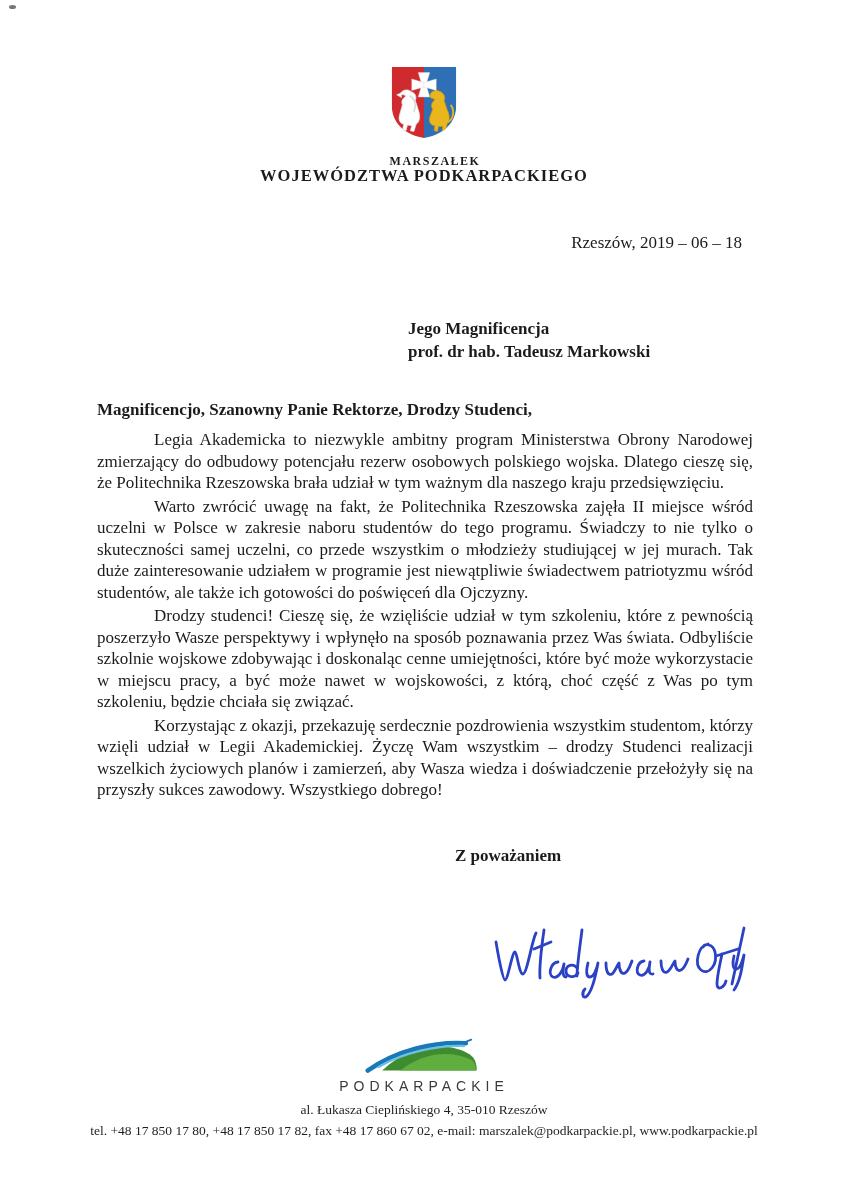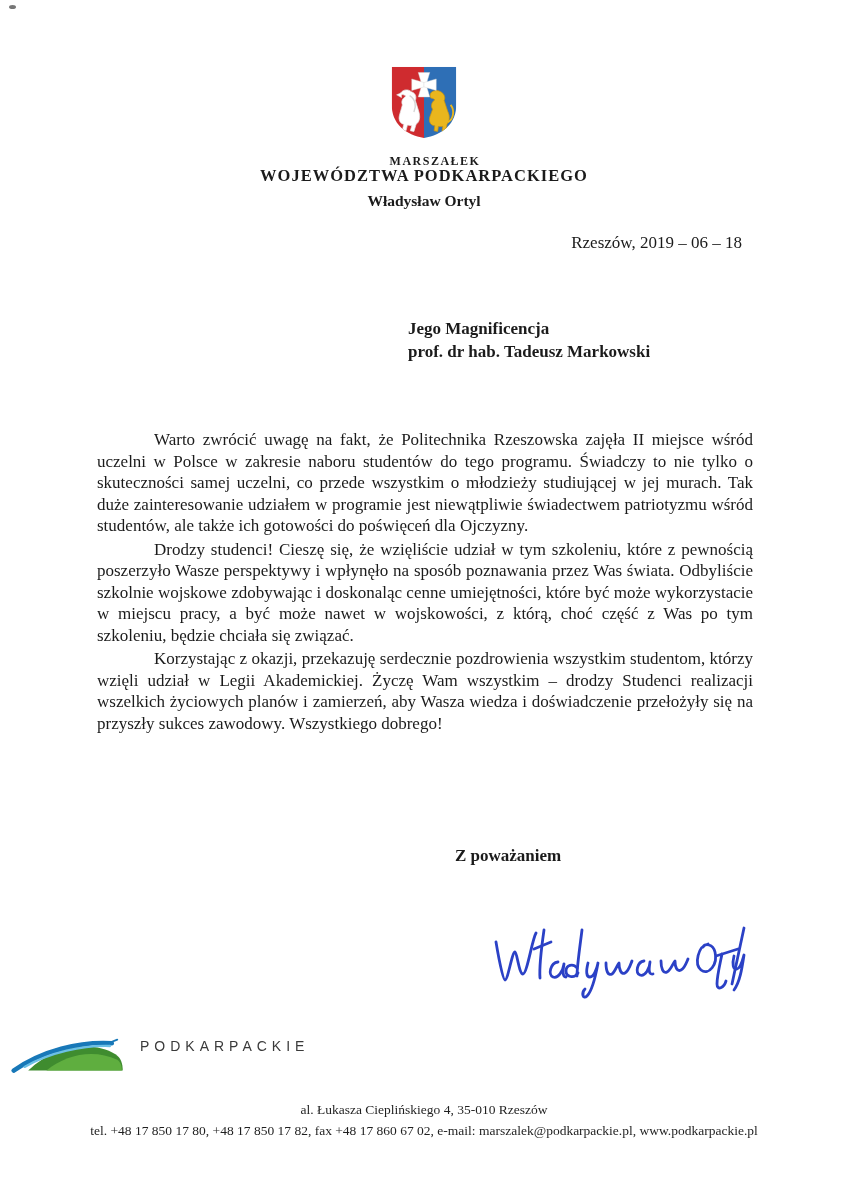"Władysław Ortyl" div.person { html: <div>Władysław Ortyl</div> -> none }
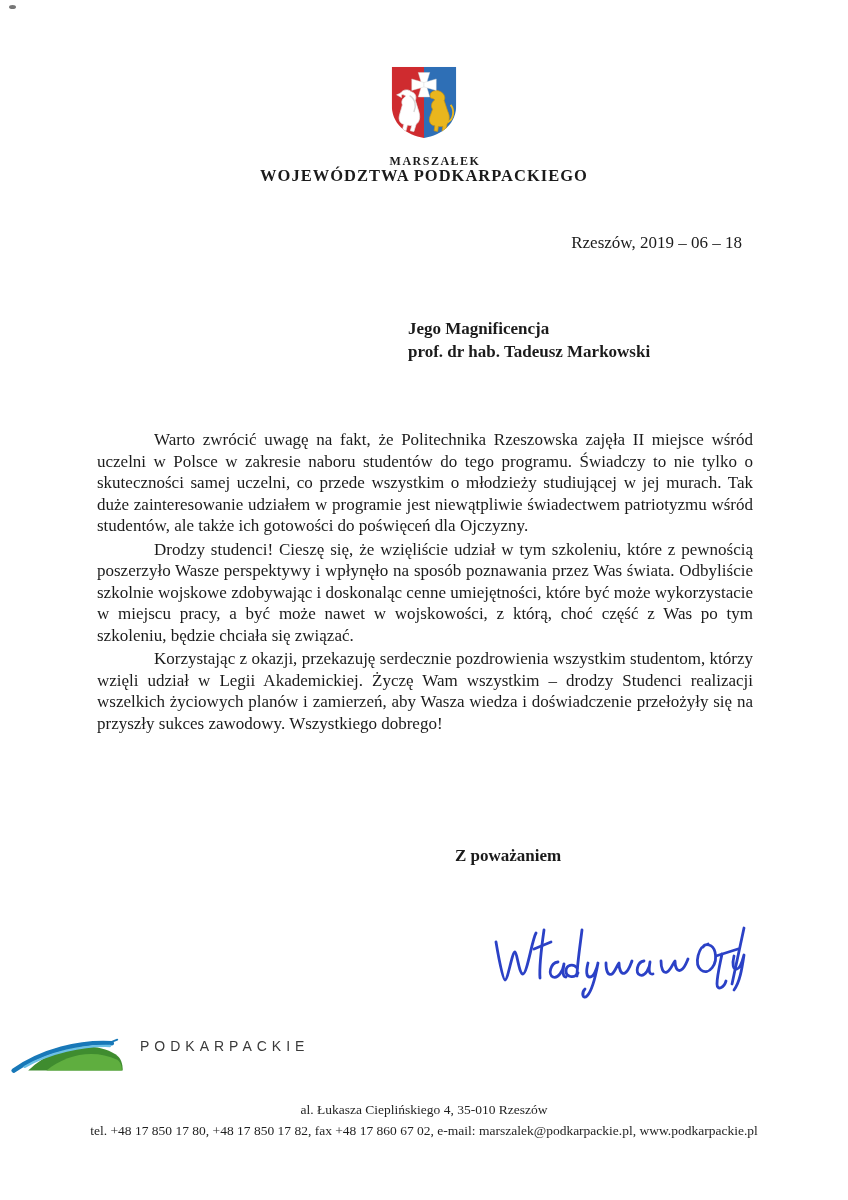"Magnificencjo, Szanowny Panie Rektorze," div.salutation { html: none -> <div>Magnificencjo, Szanowny Panie Rektorze, Drodzy Studenci,</div> }
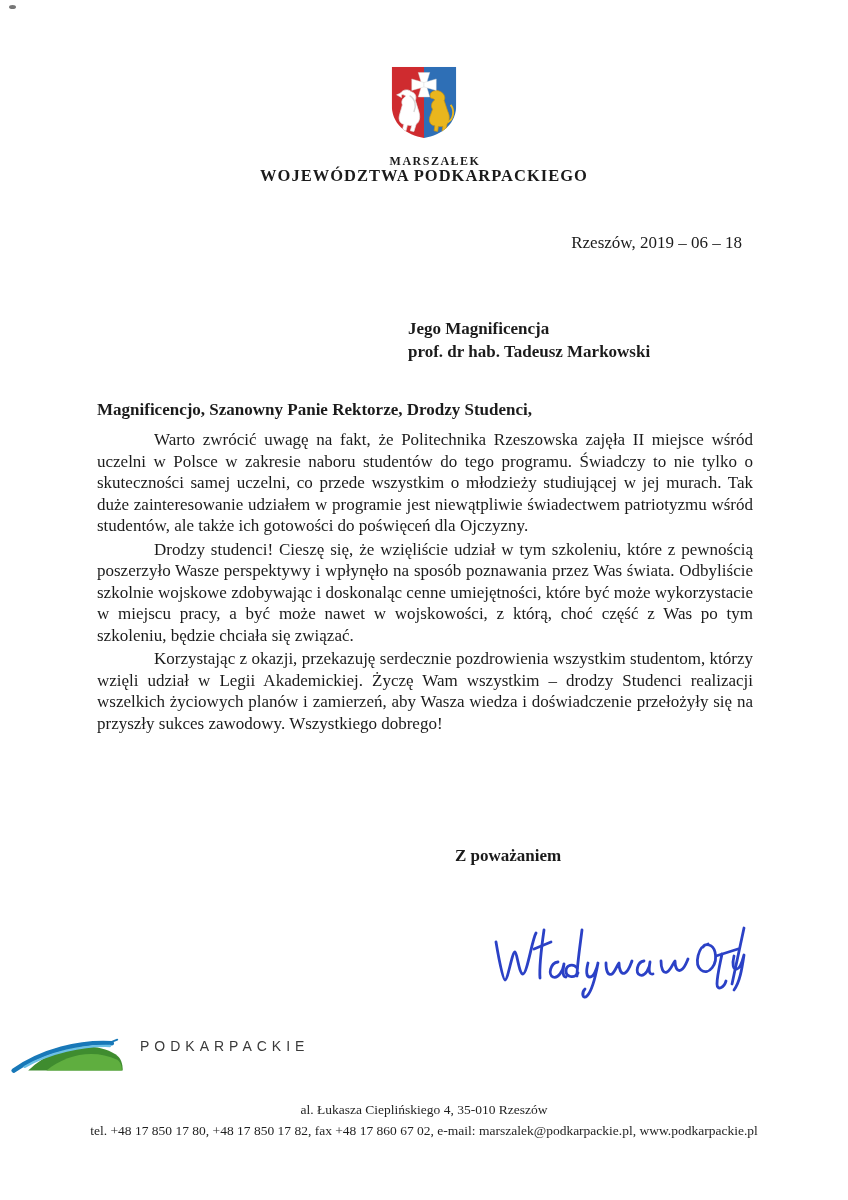"Legia Akademicka to niezwykle ambitny" p { html: none -> <p>Legia Akademicka to niezwykle ambitny program Ministerstwa Obrony Narodowej zmierzający do odbudowy potencjału rezerw osobowych polskiego wojska. Dlatego cieszę się, że Politechnika Rzeszowska brała udział w tym ważnym dla naszego kraju przedsięwzięciu.</p> }
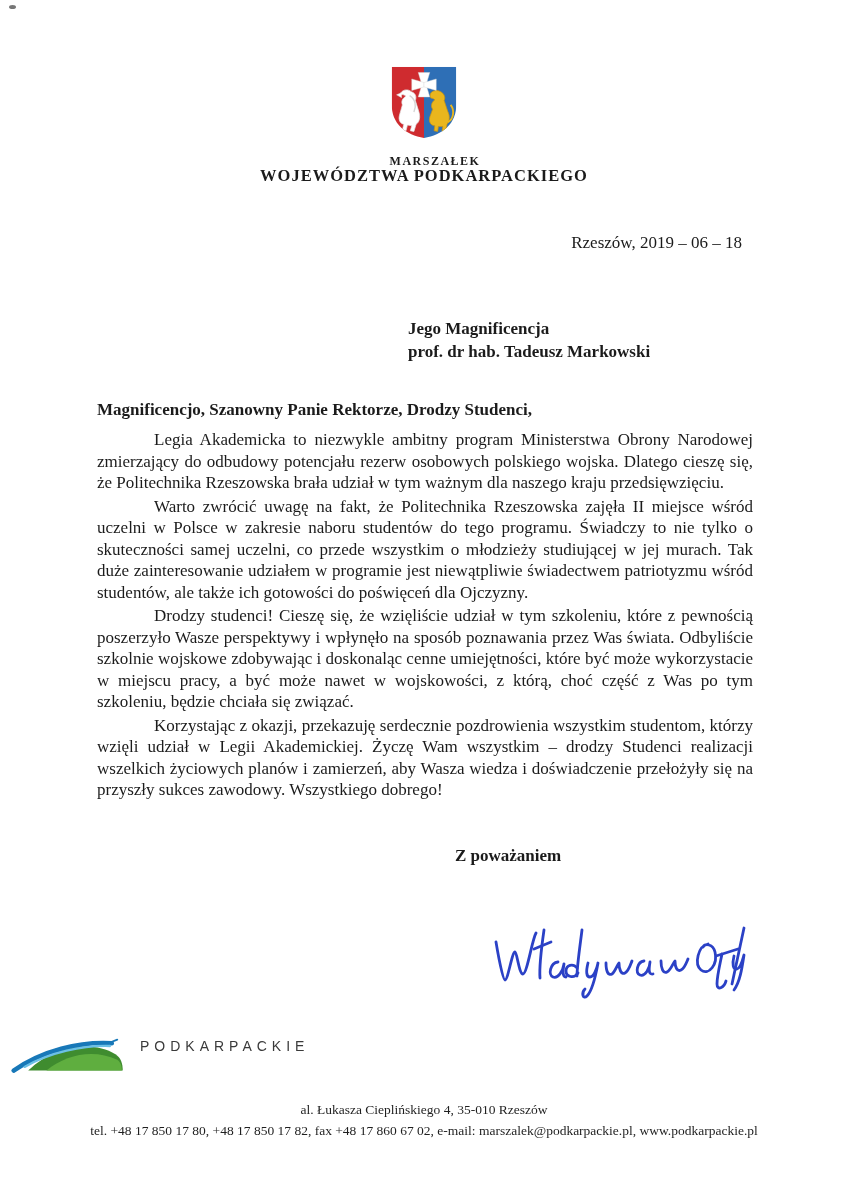"PODKARPACKIE" .logo { align-items: flex-start -> center; flex-direction: row -> column }
